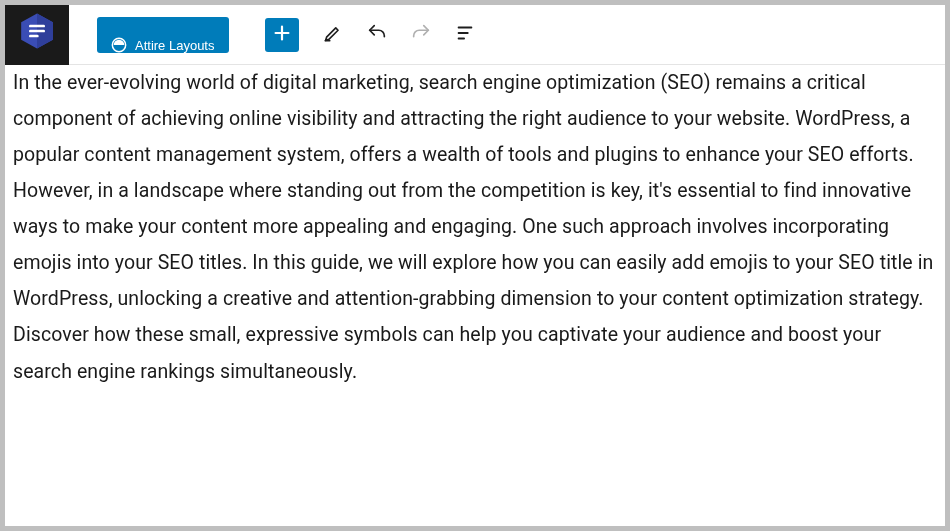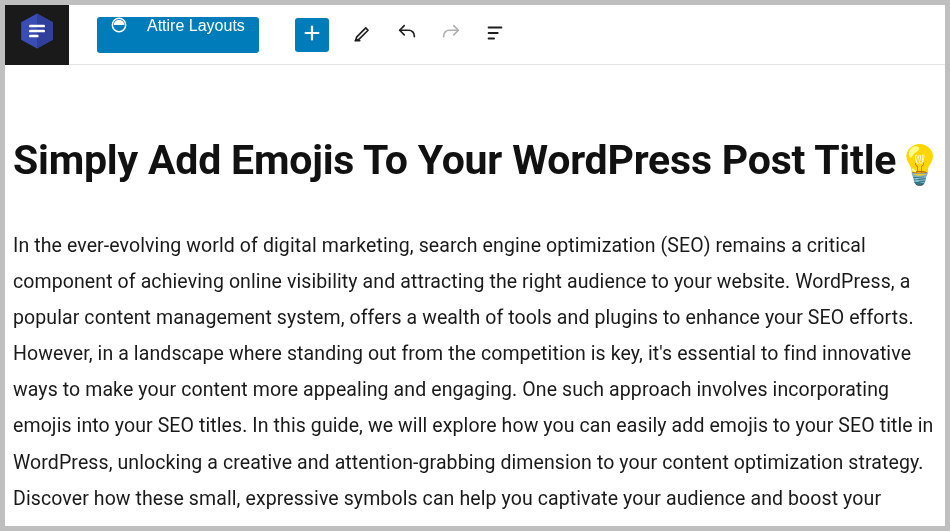"Attire Layouts" .layouts-btn { align-items: flex-start -> flex-end; font-size: 16px -> 13px; gap: 20px -> 8px }
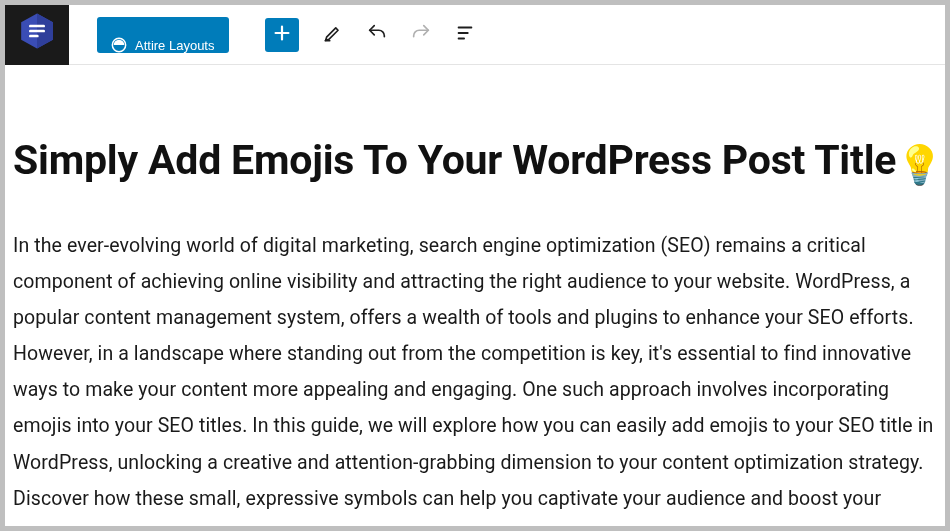"Simply Add Emojis To Your" h1.post-title { html: <h1> <span>Simply Add Emojis To Your WordPress Post Title</span><span>💡</span> </h1> -> none }
